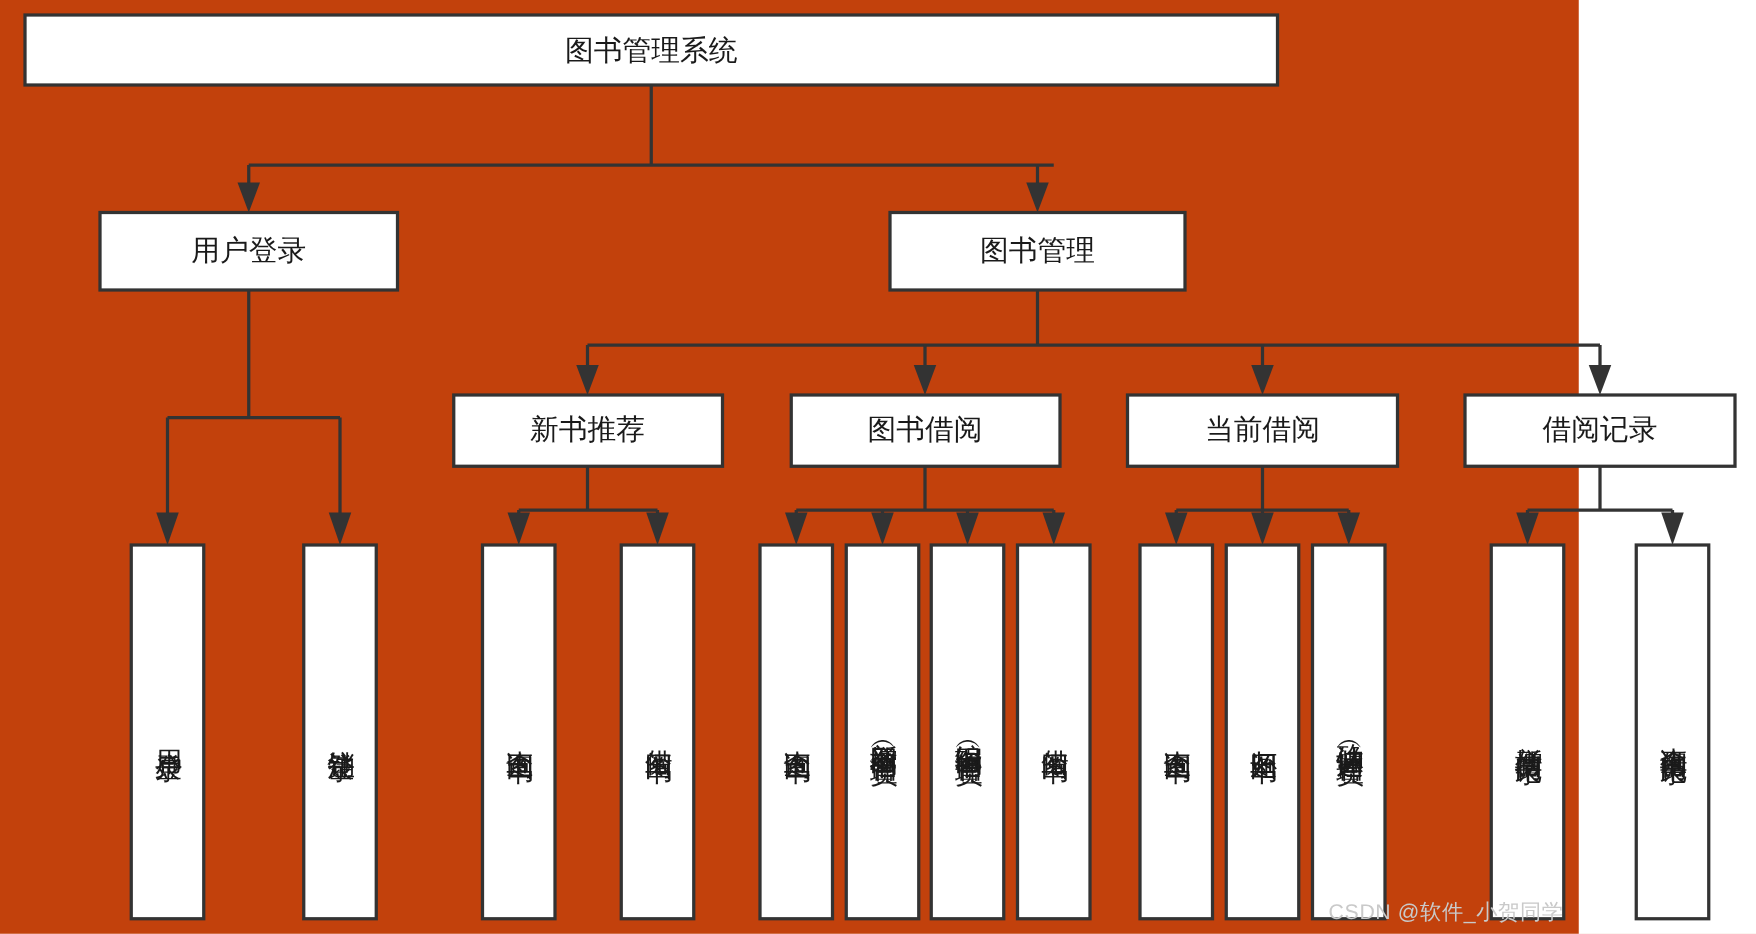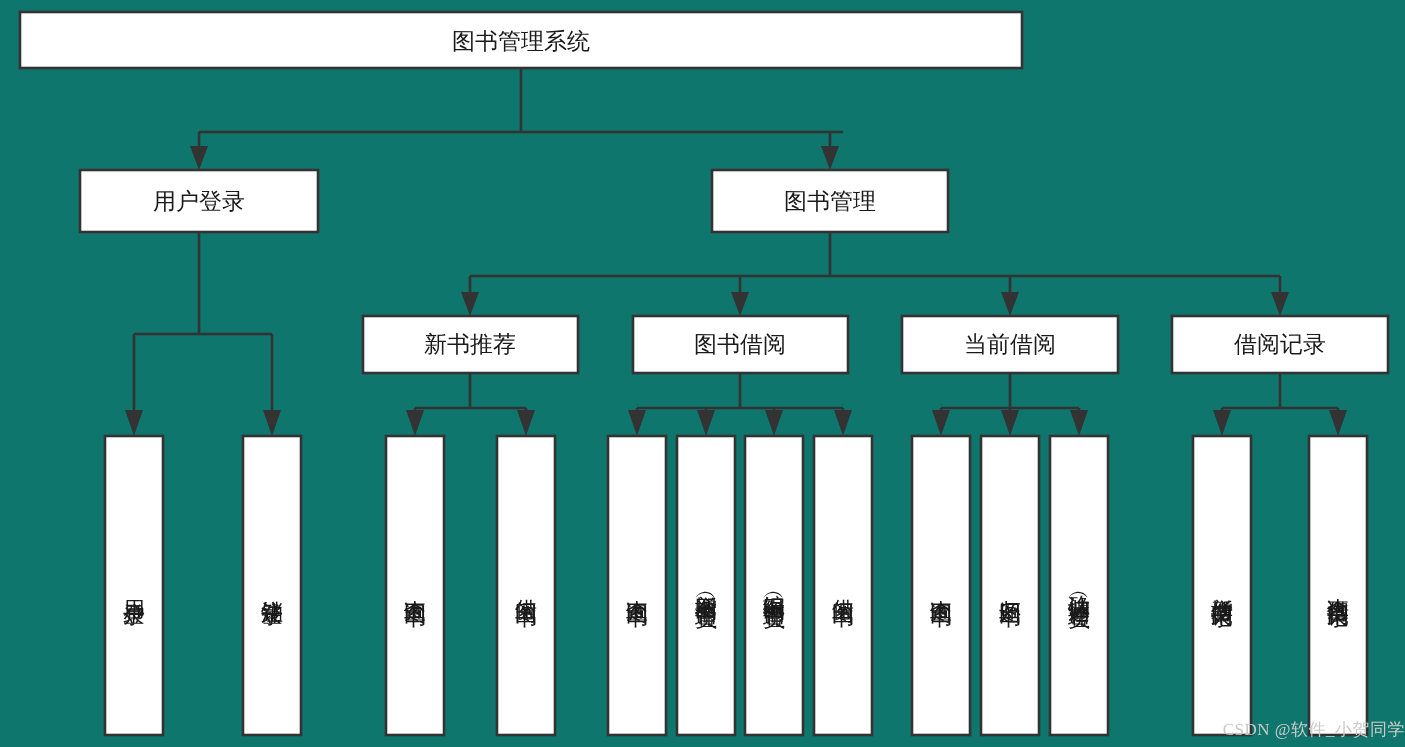"图书管理系统" #diagram-root { background: #0f766e -> #c2410c; width: 1405px -> 1263px }
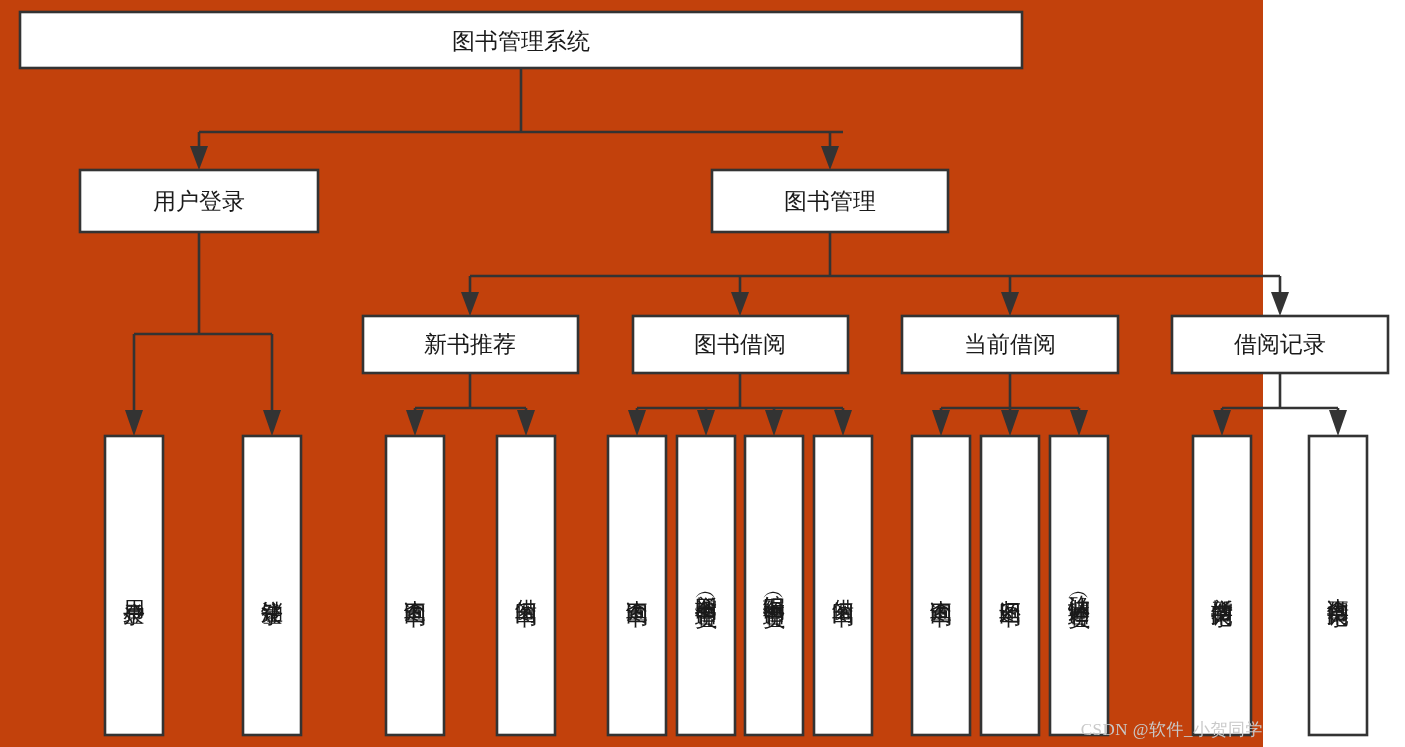"CSDN @软件_小贺同学" #watermark { font-family: Liberation Serif, serif -> Liberation Sans, sans-serif; right: 0 -> 12px }
